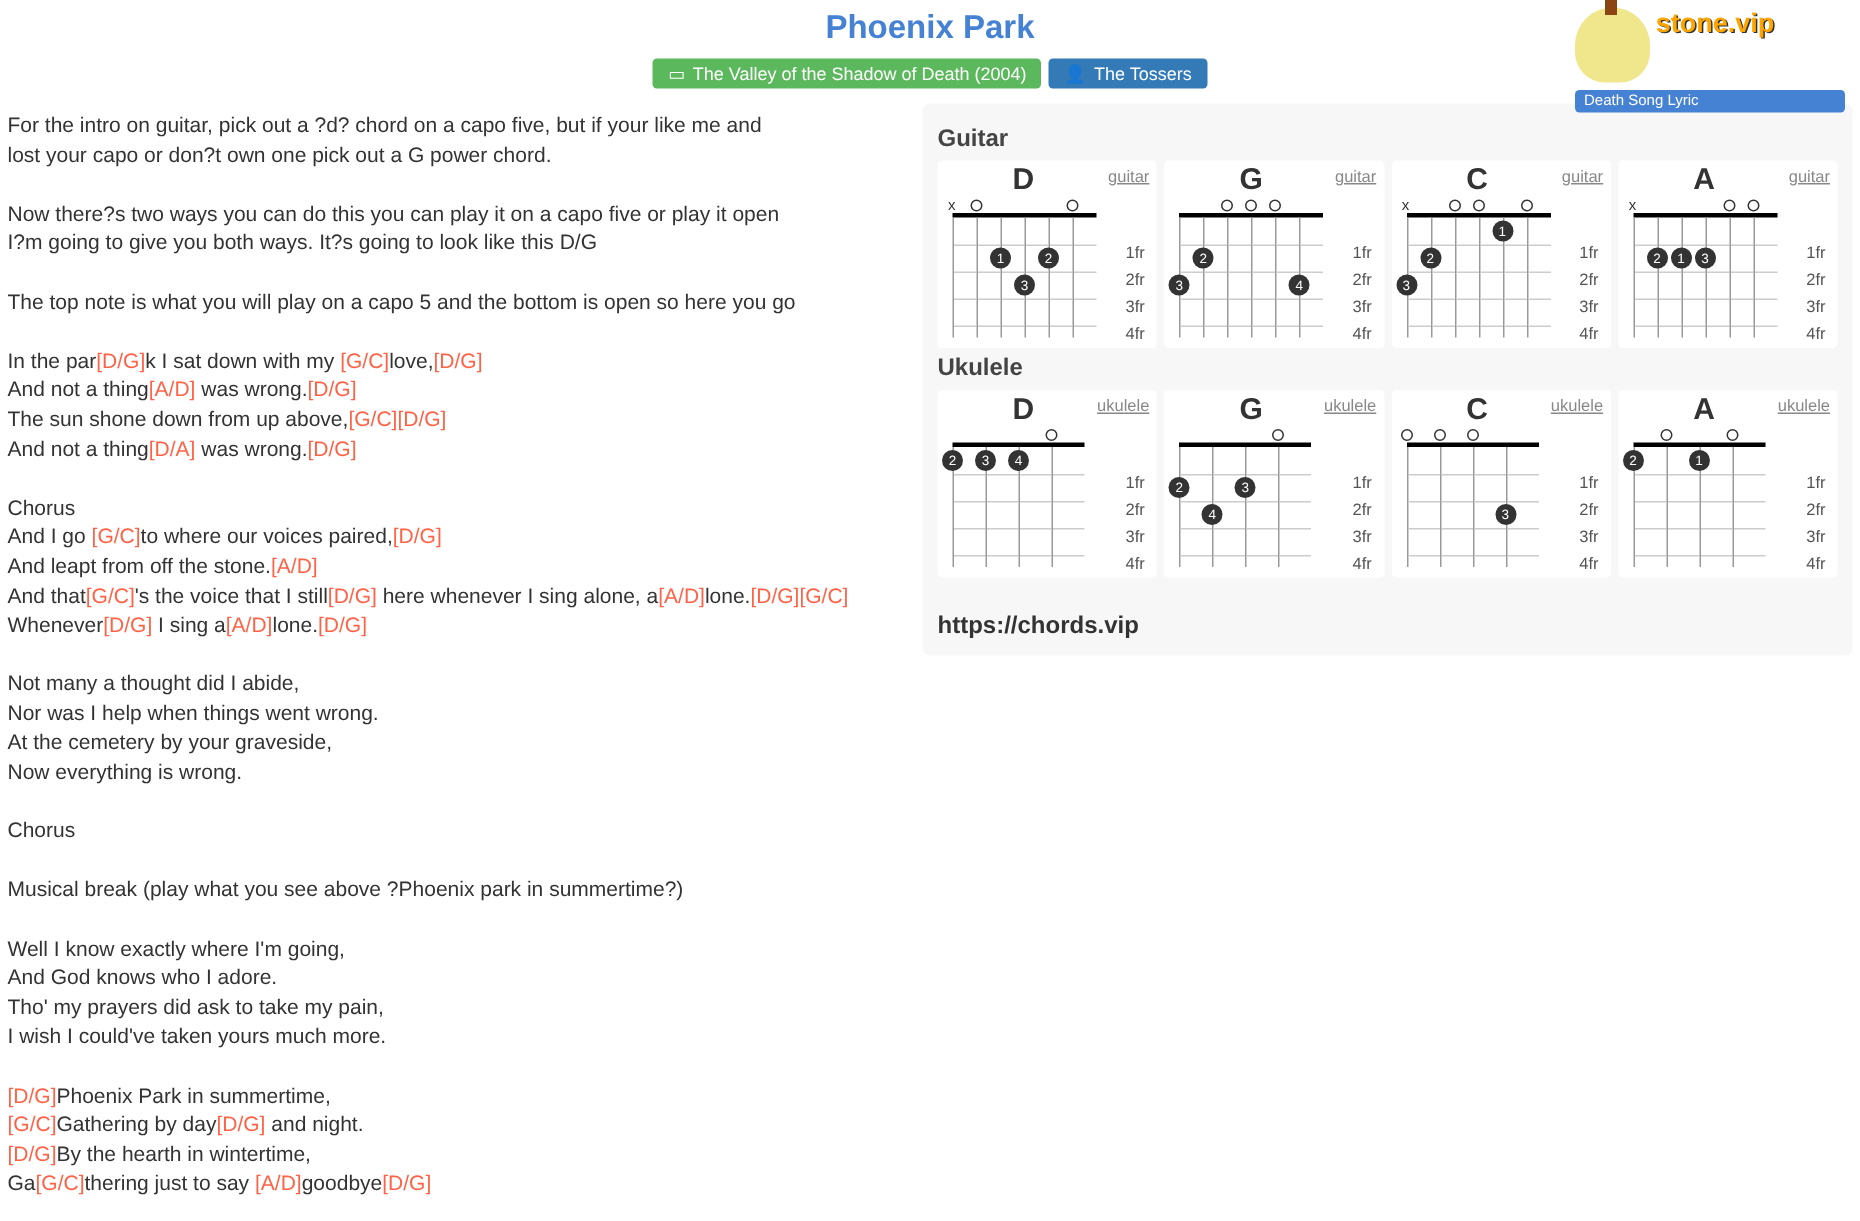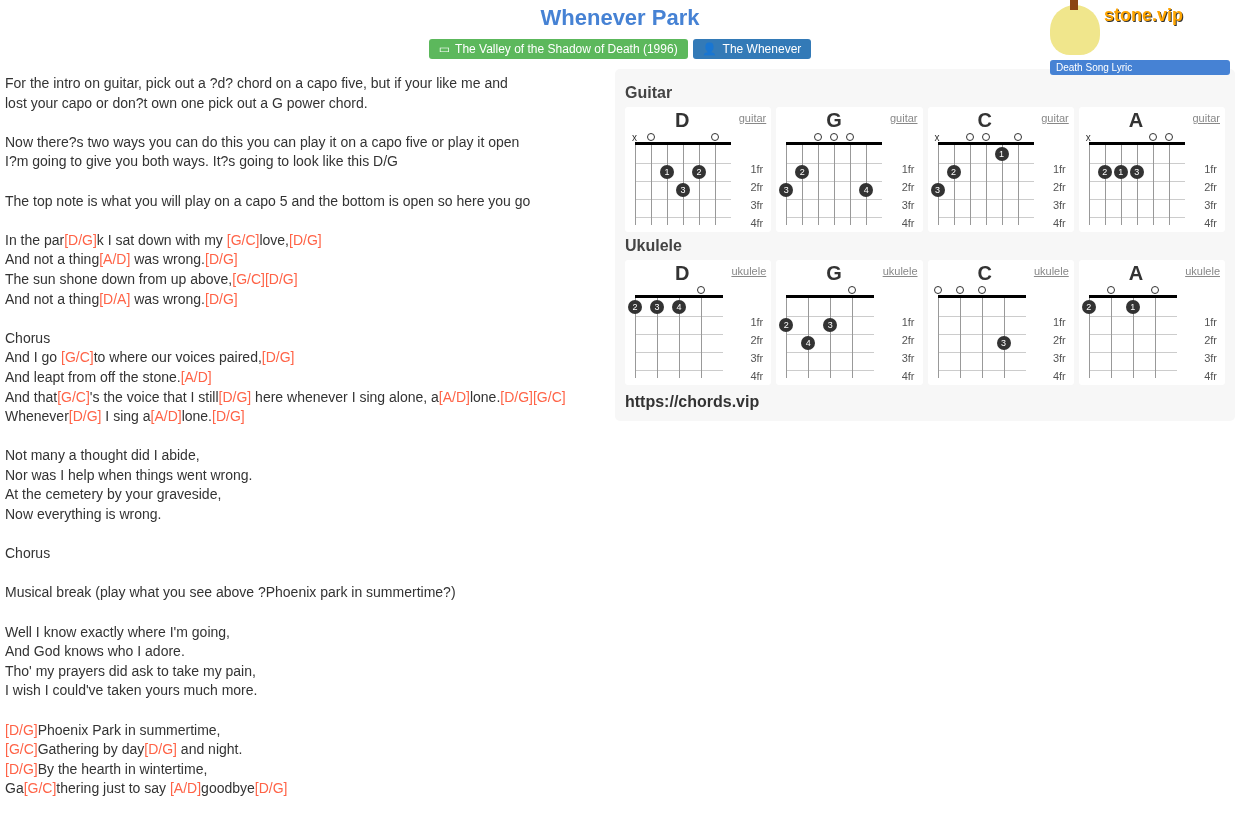"Whenever Park" div.title { text: Whenever -> Phoenix }
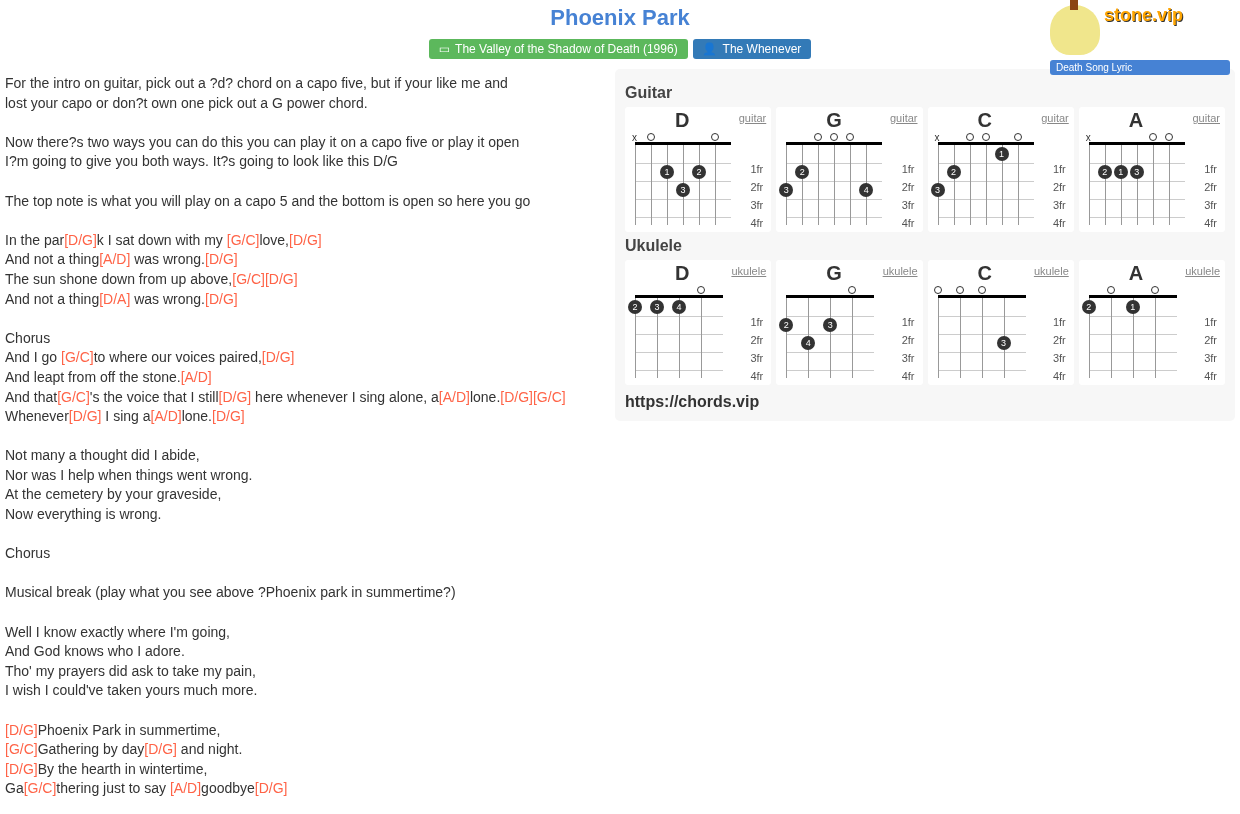"The Valley of the Shadow" span { text: 1996 -> 2004 }
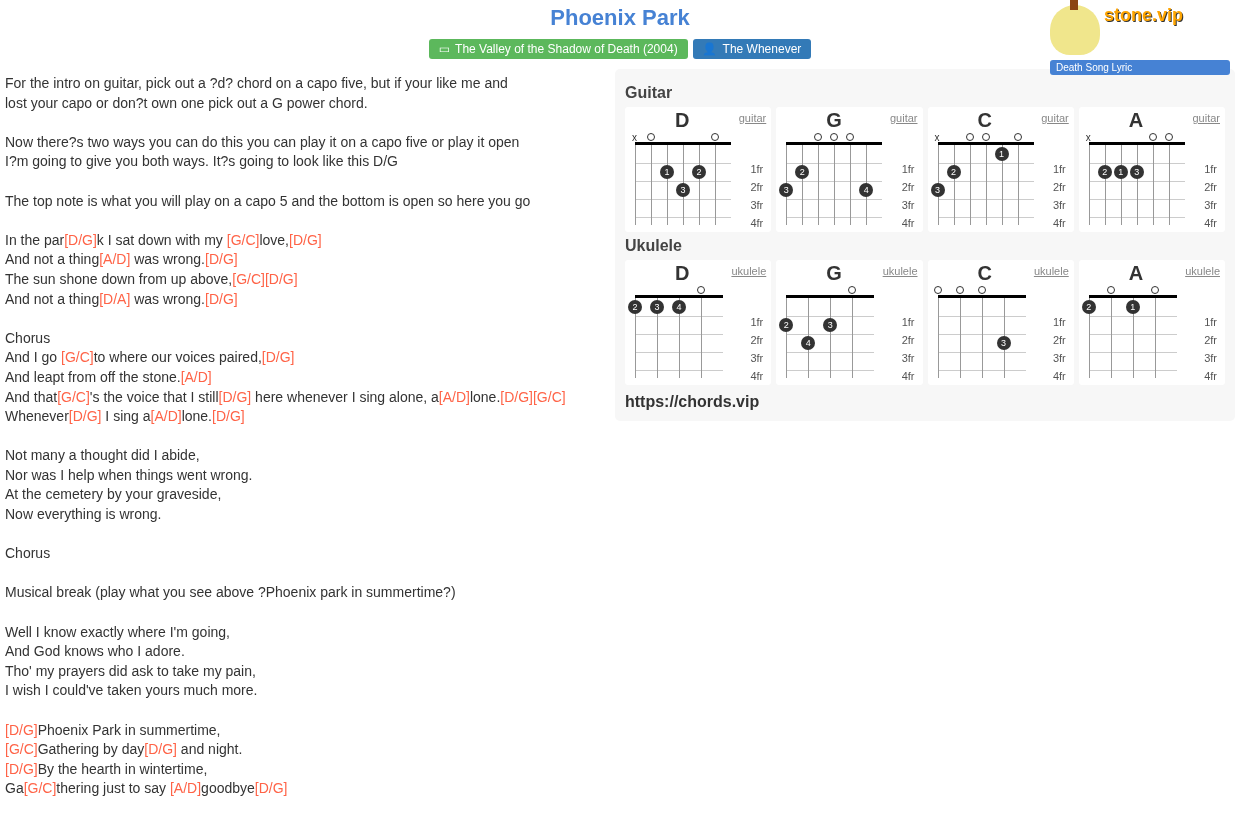"The Whenever" span { text: Whenever -> Tossers }
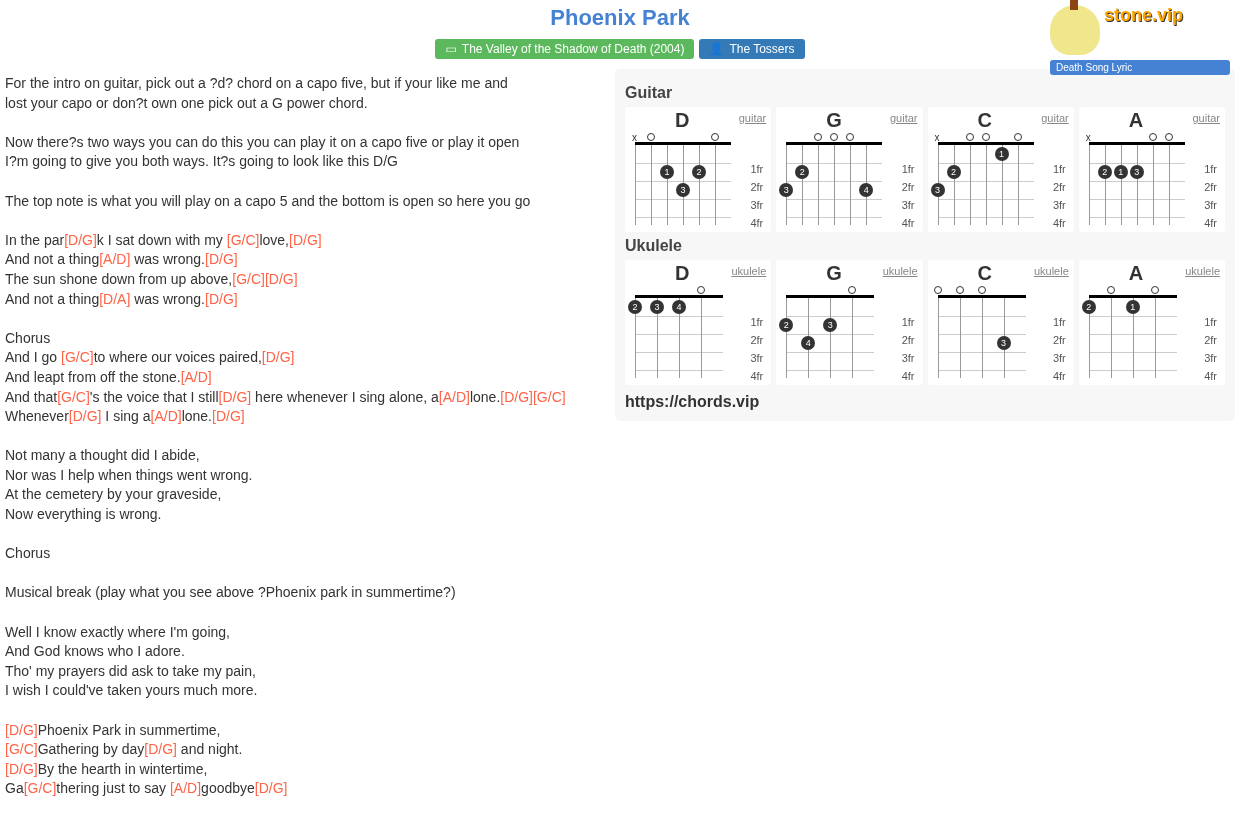"https://chords.vip" .url { margin-top: 8px -> 24px }
